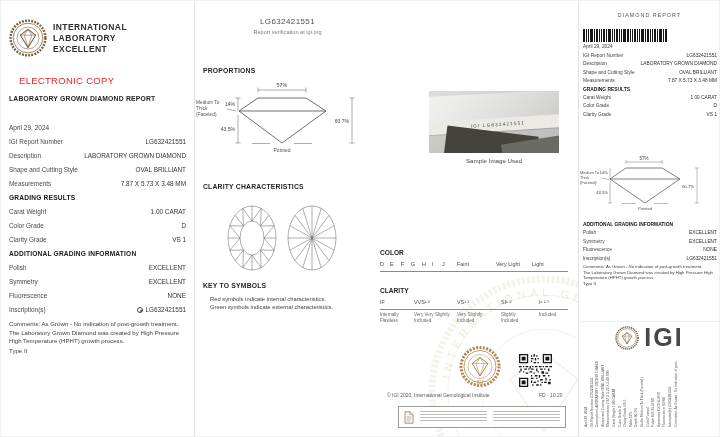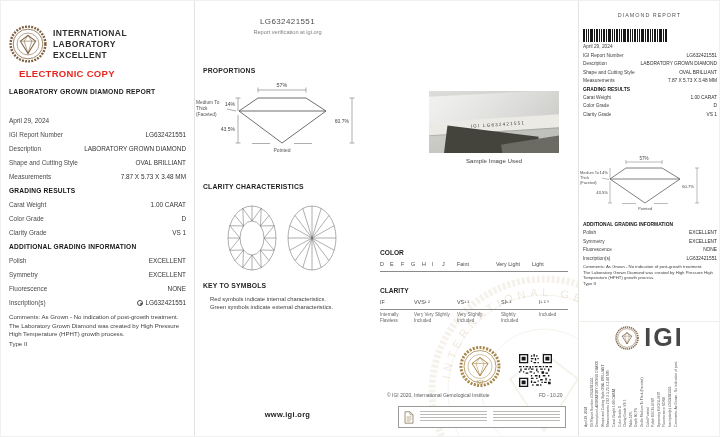"INTERNATIONAL" .left { padding: 24px 8px -> 18px 8px }
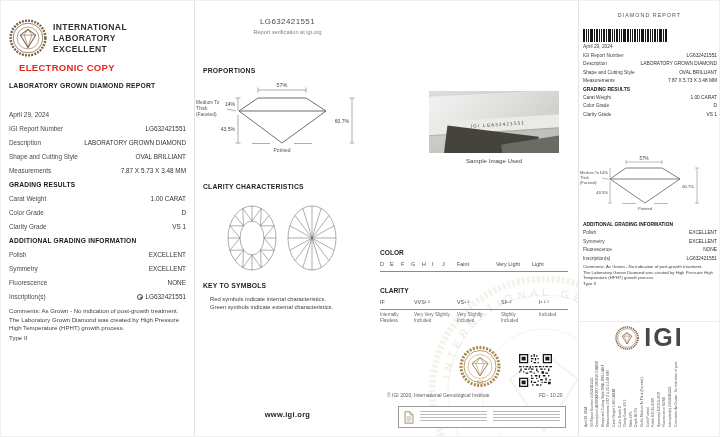"ELECTRONIC COPY" .ecopy { font-weight: bold -> normal; margin: 5px 0 0 10px -> 18px 0 0 10px }
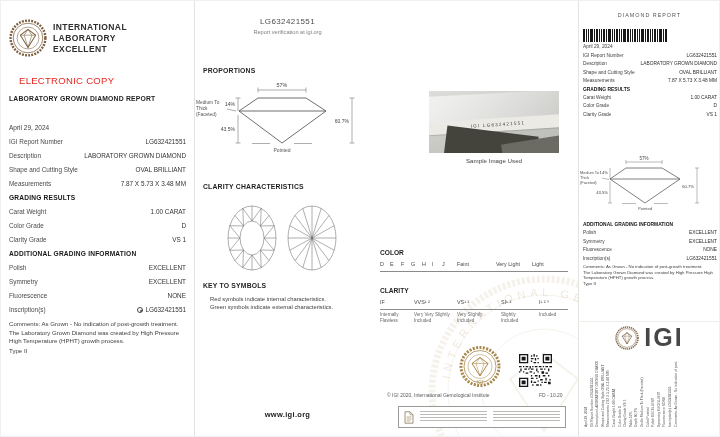"www.igi.org" div.igi-web { html: <div>www.igi.org</div> -> none }
